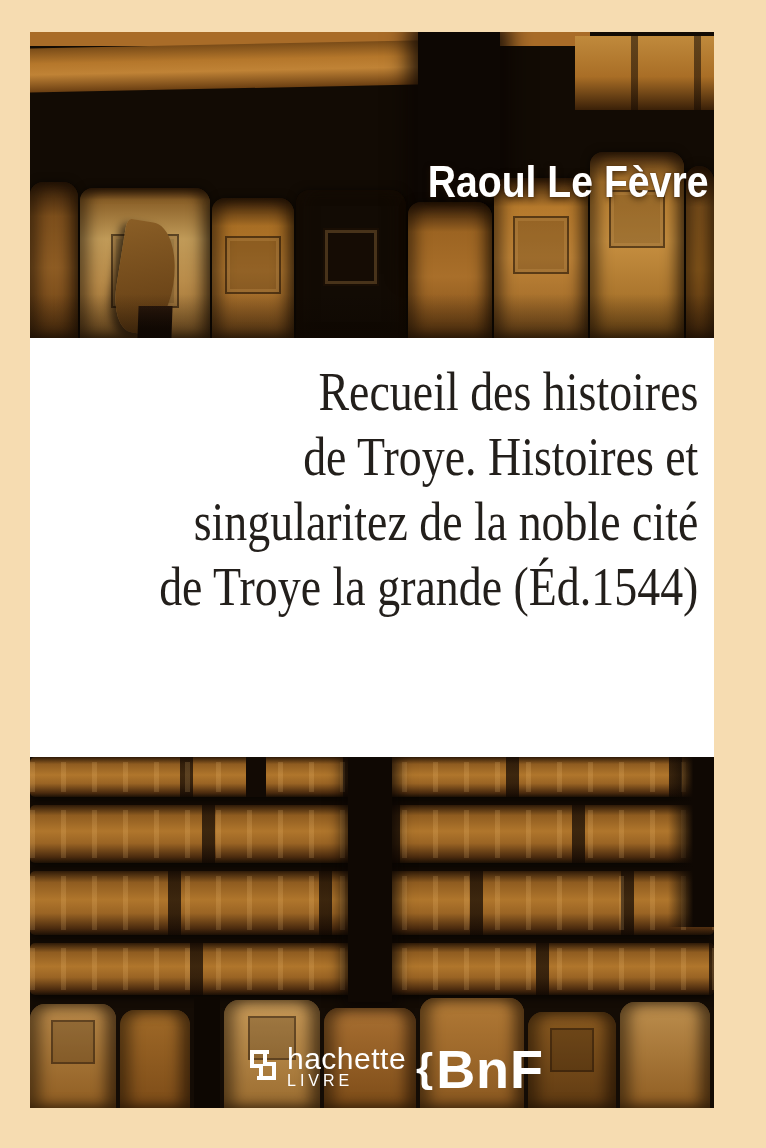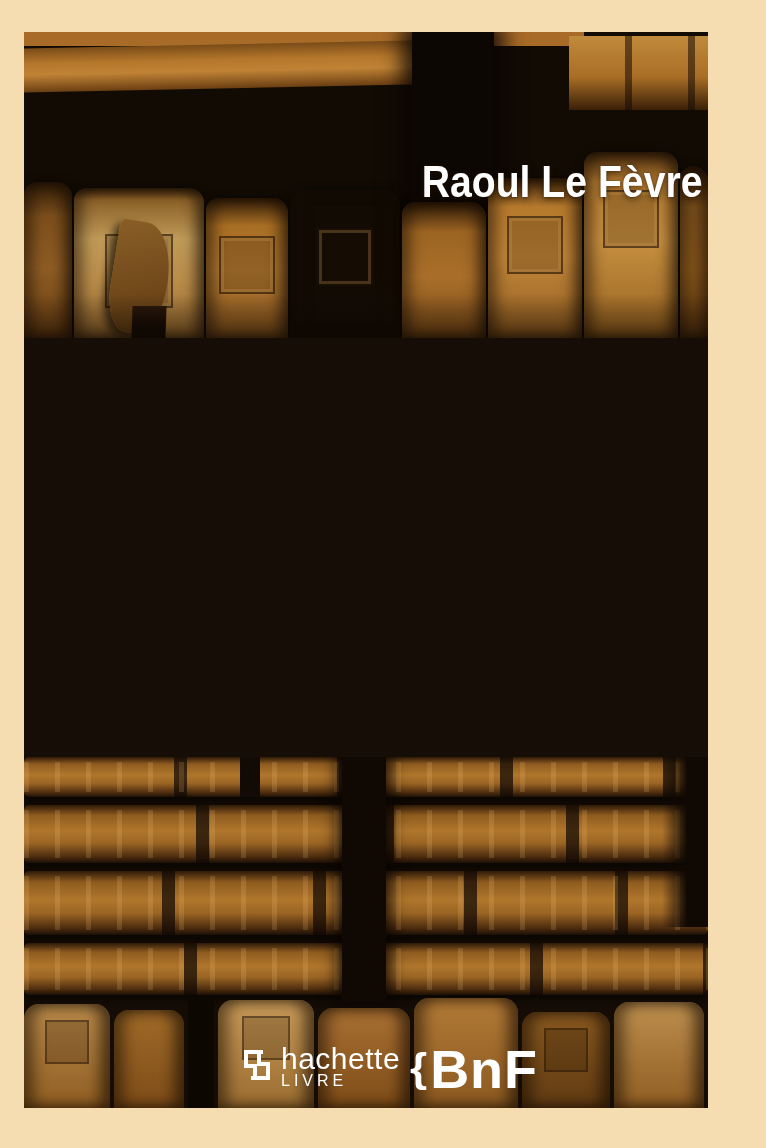"Raoul Le Fèvre" .photo { left: 24px -> 30px }
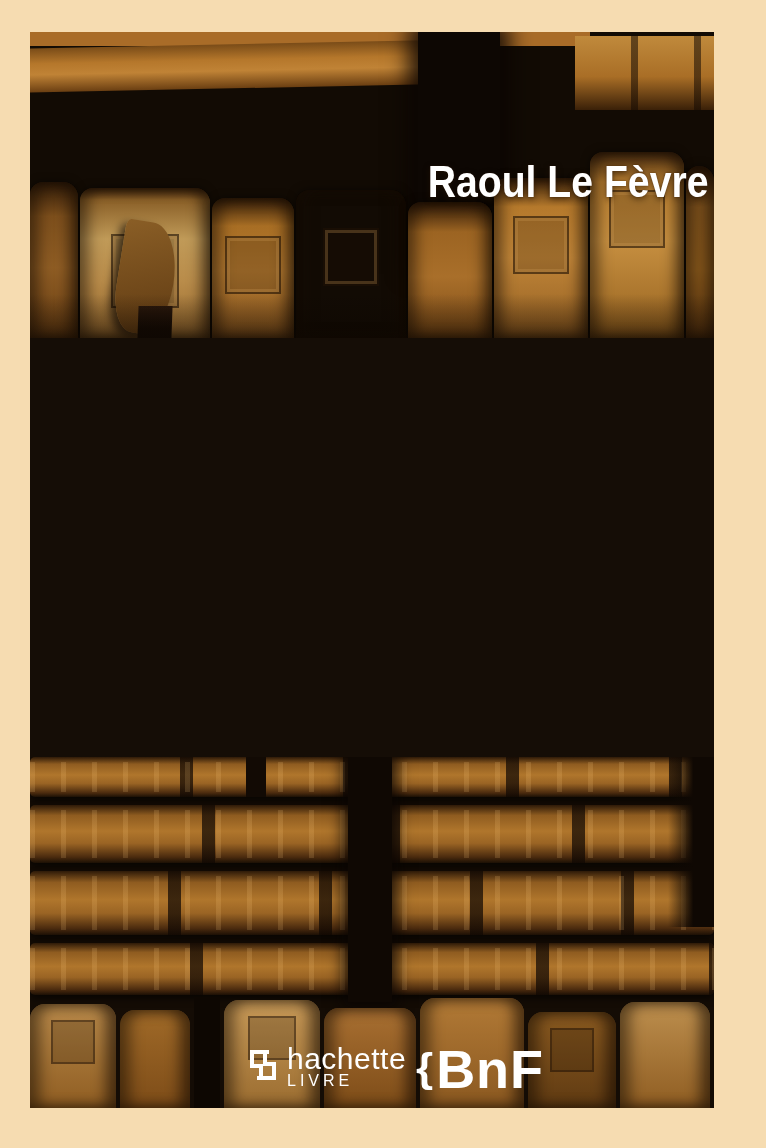"Recueil des histoires" div.title-band { html: none -> <div> <div> <div>Recueil des histoires</div> <div>de Troye. Histoires et</div> <div>singularitez de la noble cité</div> <div>de Troye la grande (Éd.1544)</div> </div> </div> }
